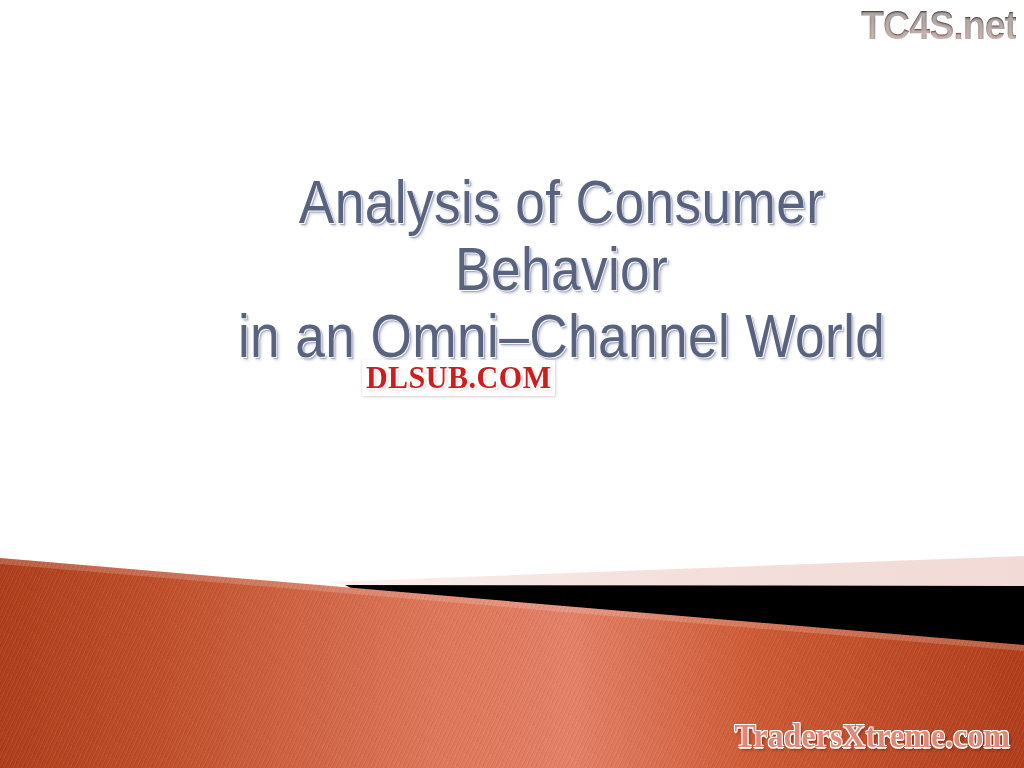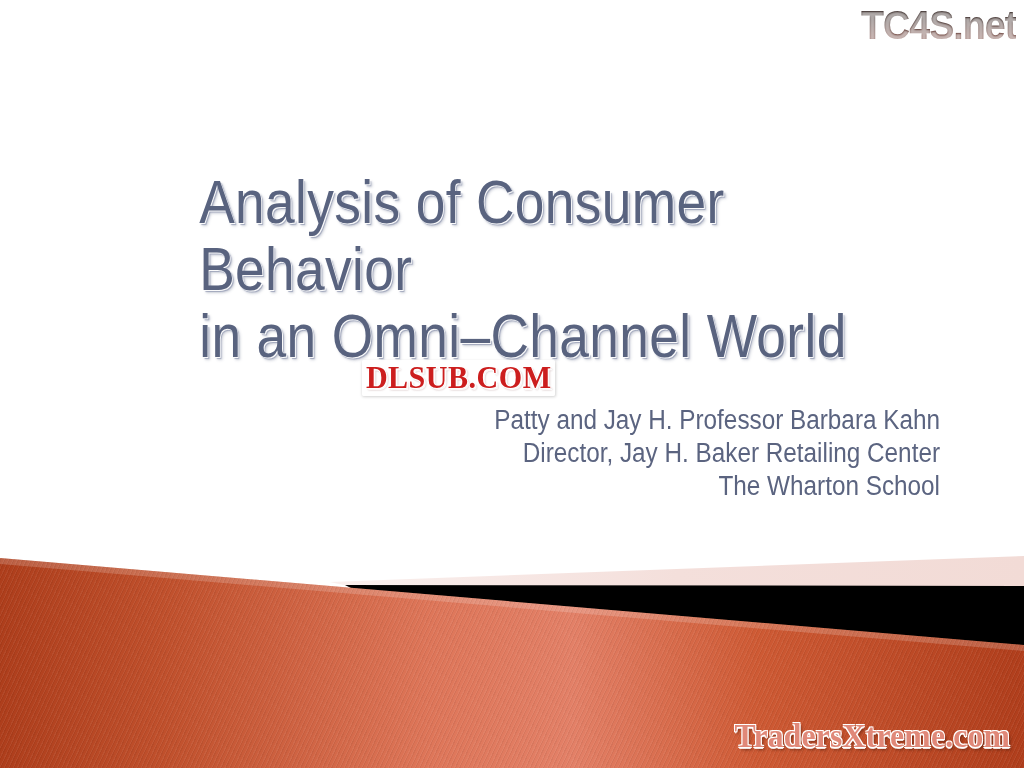"Analysis of Consumer" #title-block { left: 76px -> 60px; text-align: left -> center }
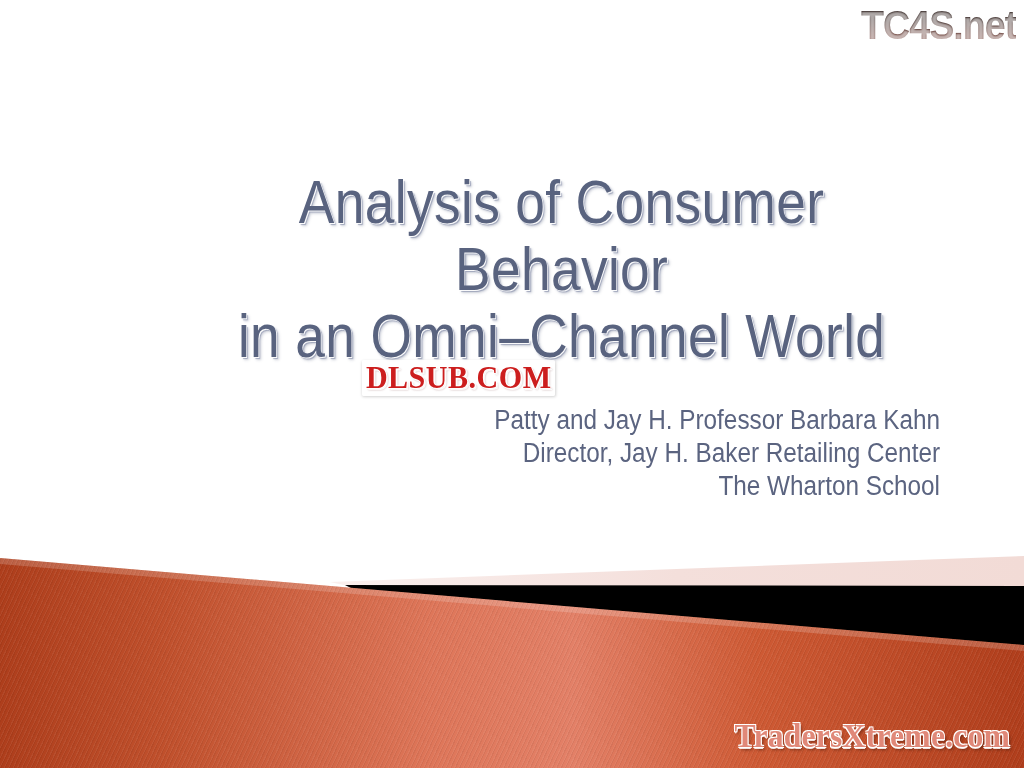"Patty and Jay H. Professor" div { html: <div> <div>Patty and Jay H. Professor Barbara Kahn</div> <div>Director, Jay H. Baker Retailing Center</div> <div>The Wharton School</div> </div> -> none }
